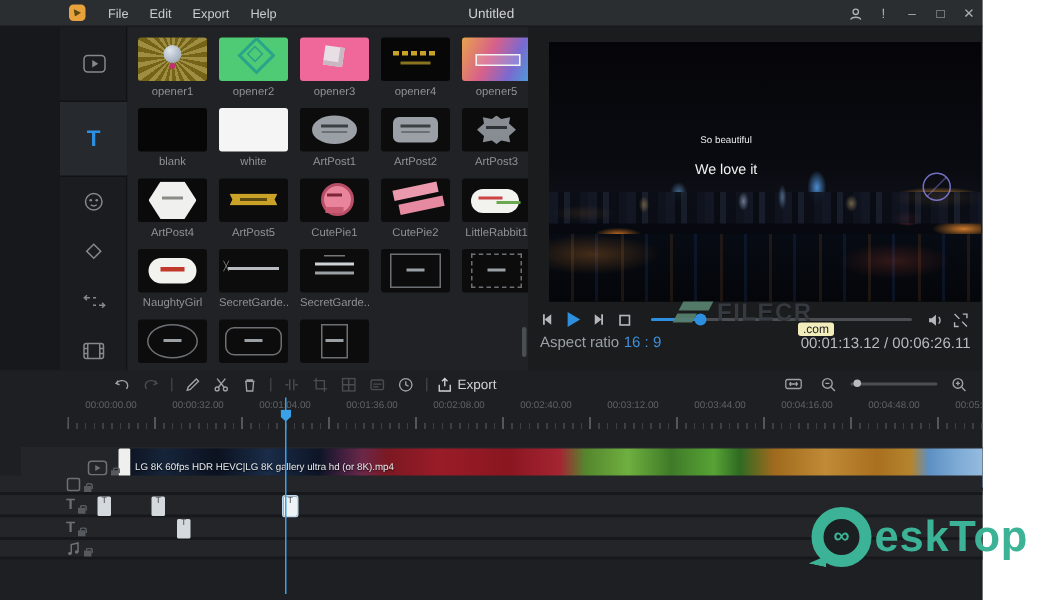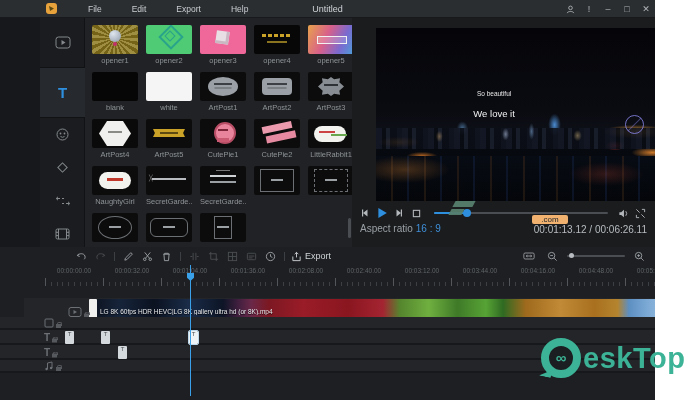"File" .menu-item { margin-left: 16px -> none }
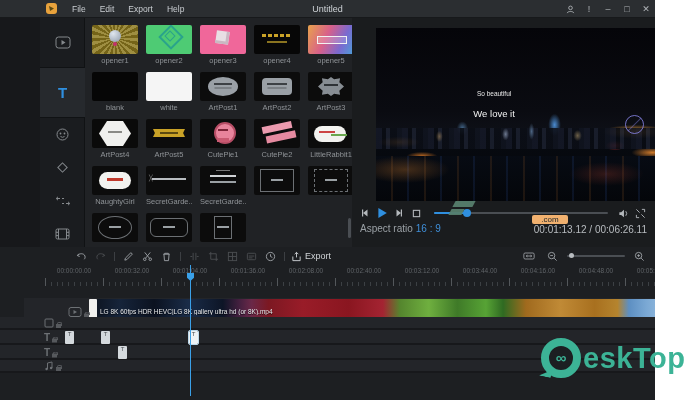"We love it" .video { left: 24px -> 14px }
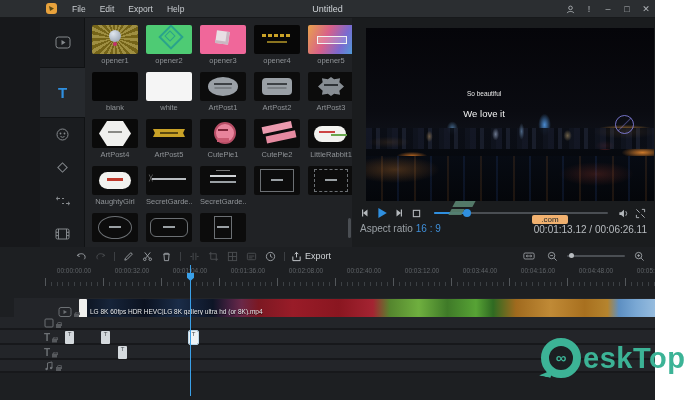"FILECR" span.fctext { html: none -> <span>FILECR</span> }
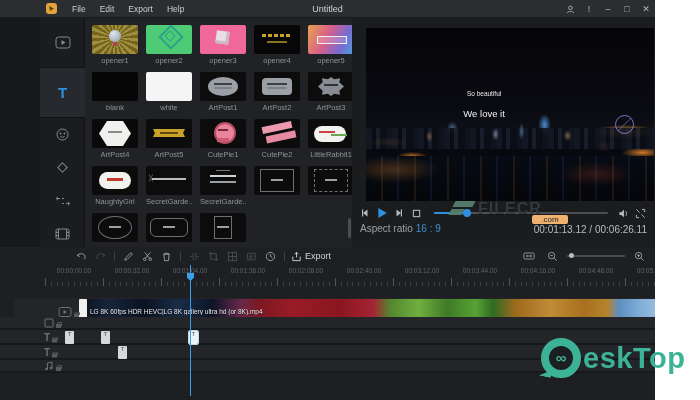".com" .fccom { background: #fdba74 -> #fef9c3; width: 36px -> 24px }
